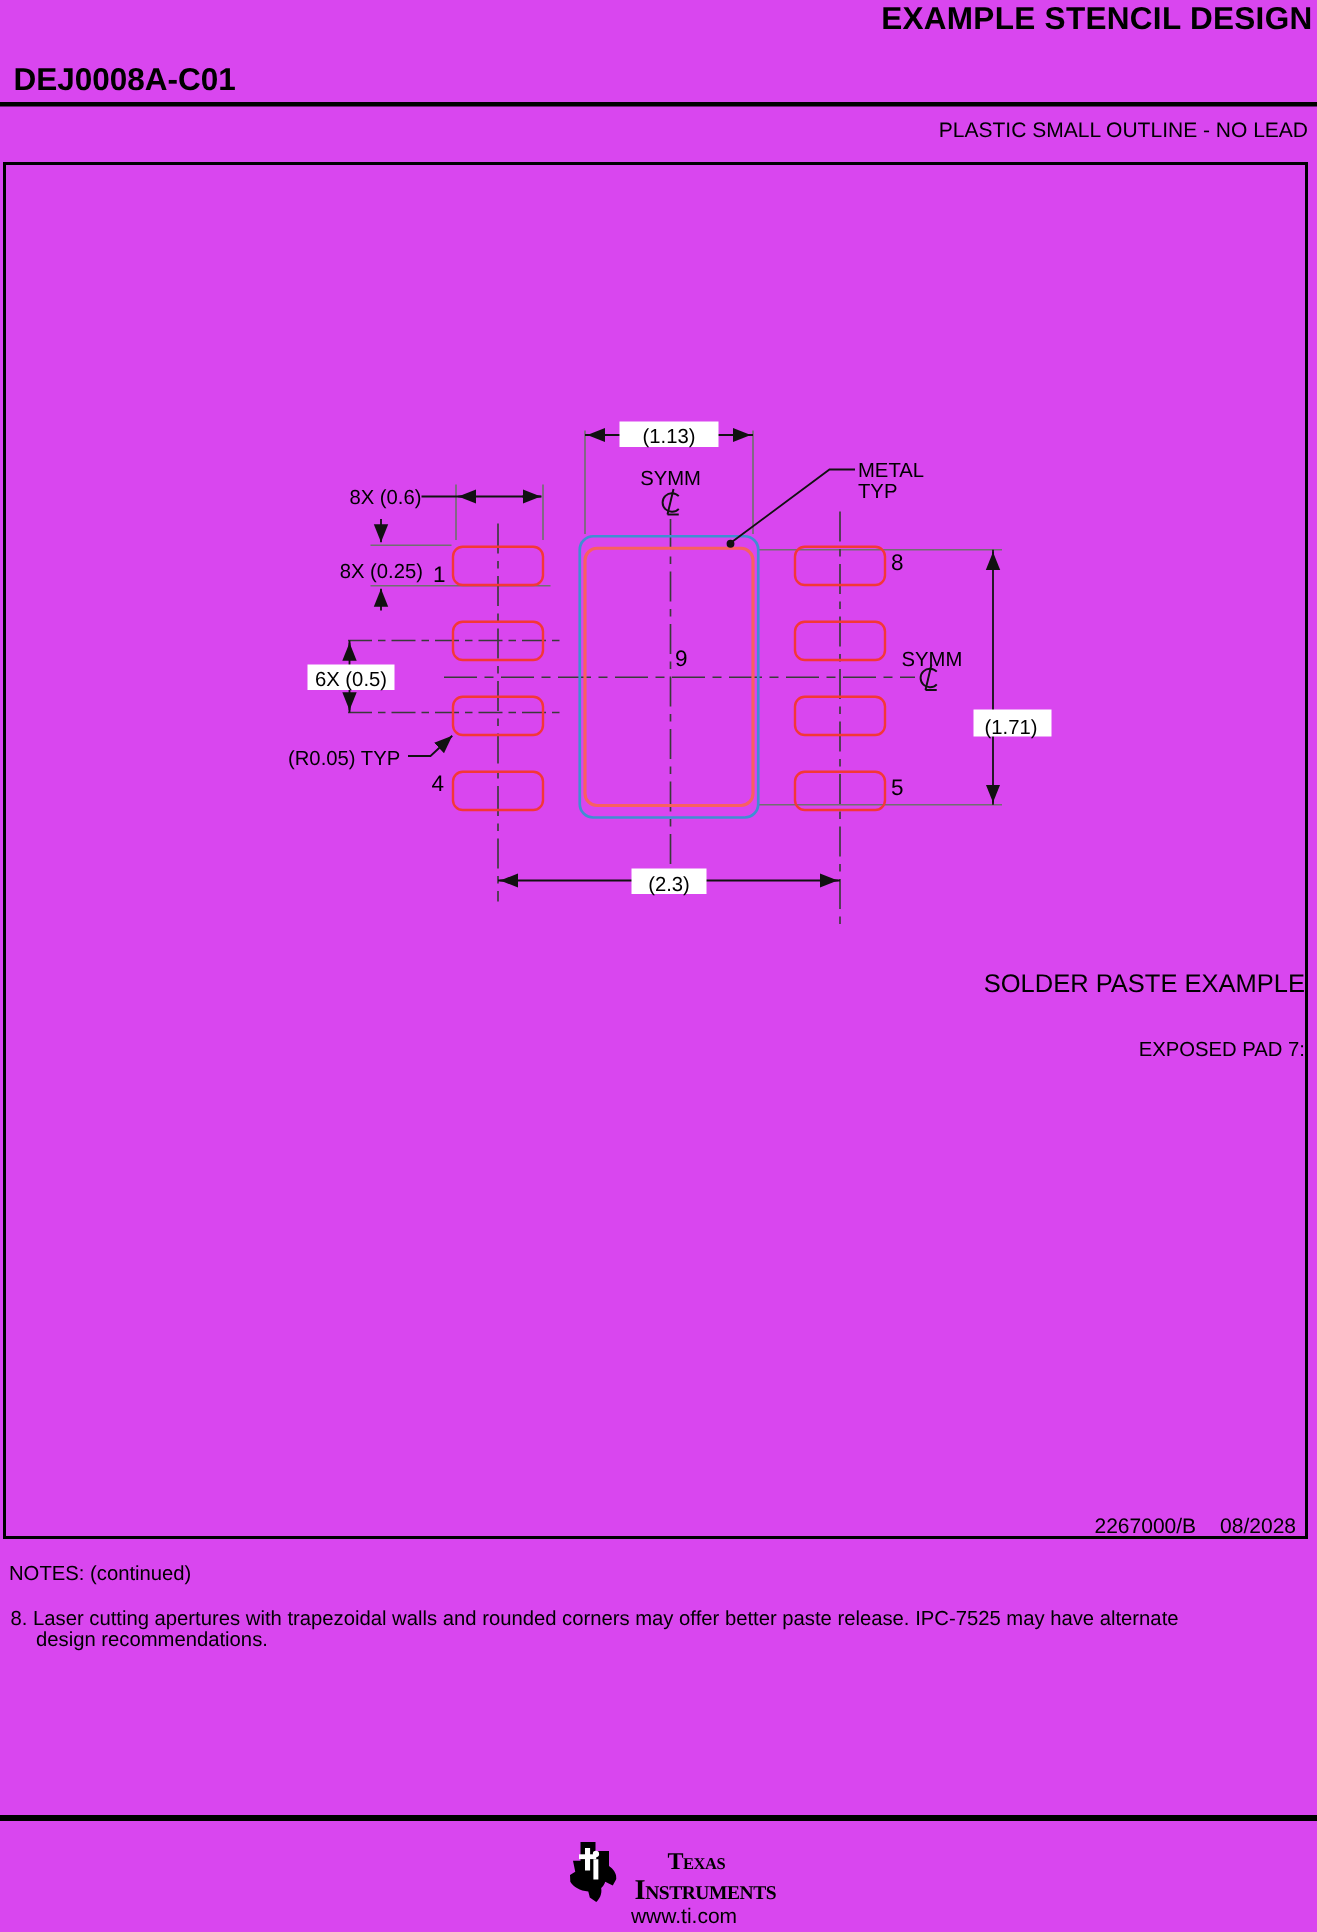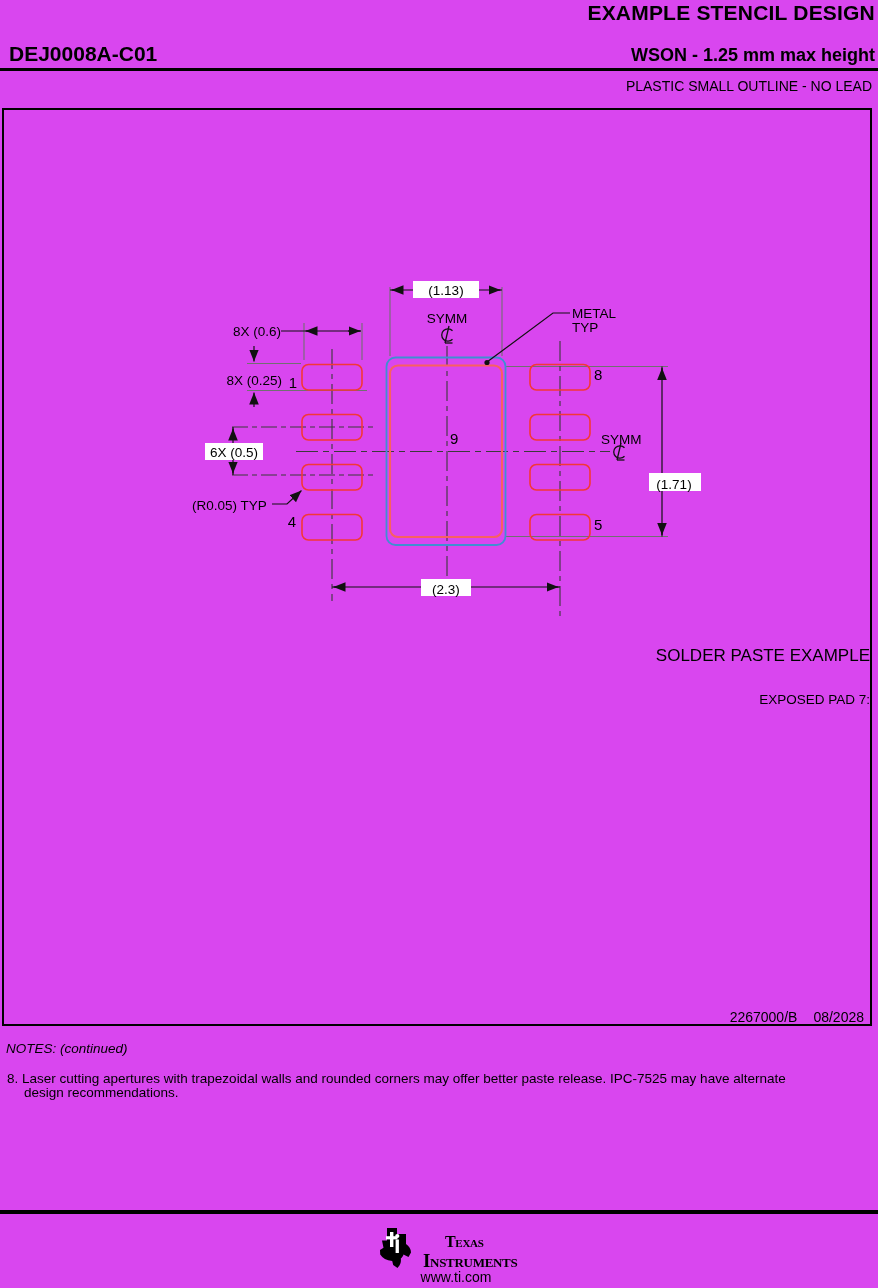"WSON - 1.25 mm max" div.abs { html: <div>WSON - 1.25 mm max height</div> -> none }
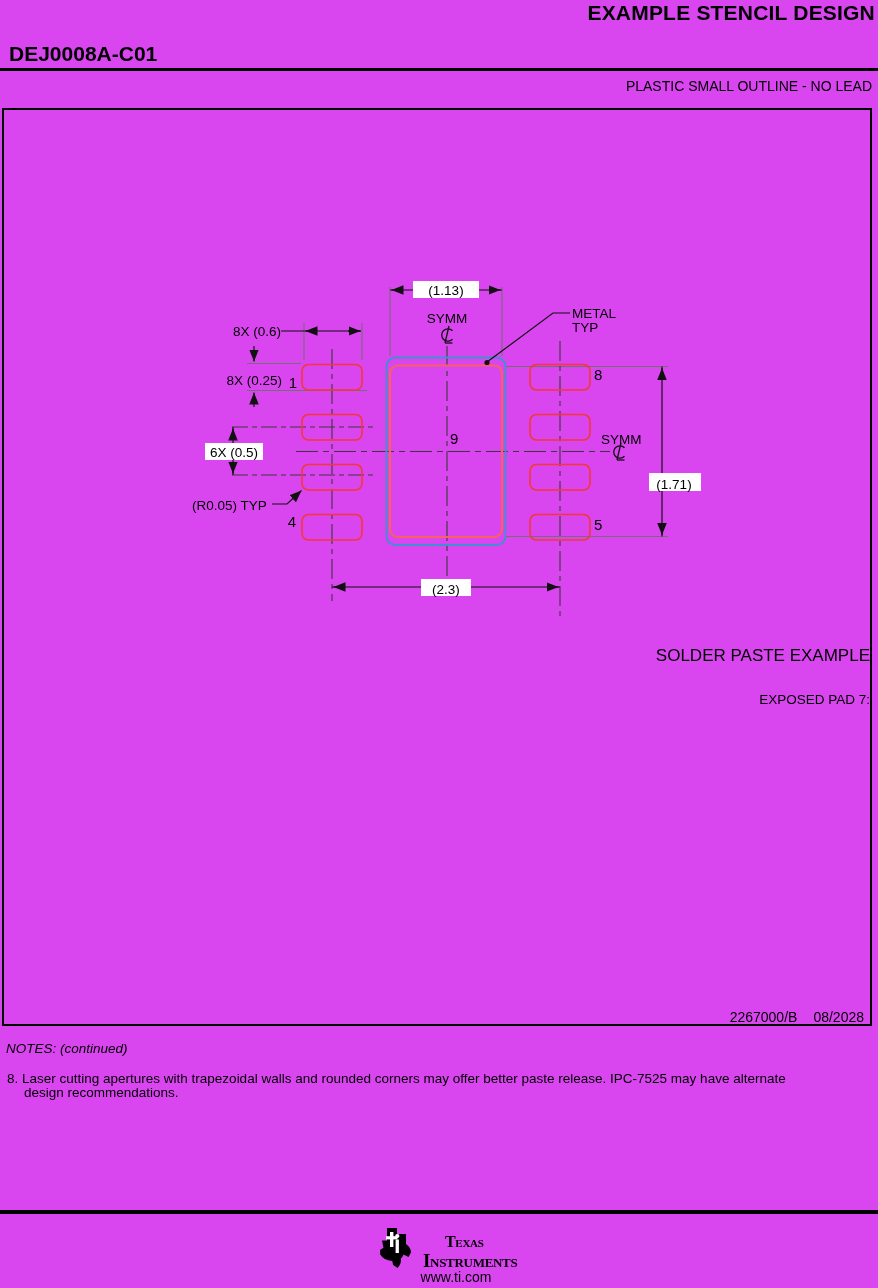"NOTES: (continued)" .notes-h { font-style: italic -> none }
